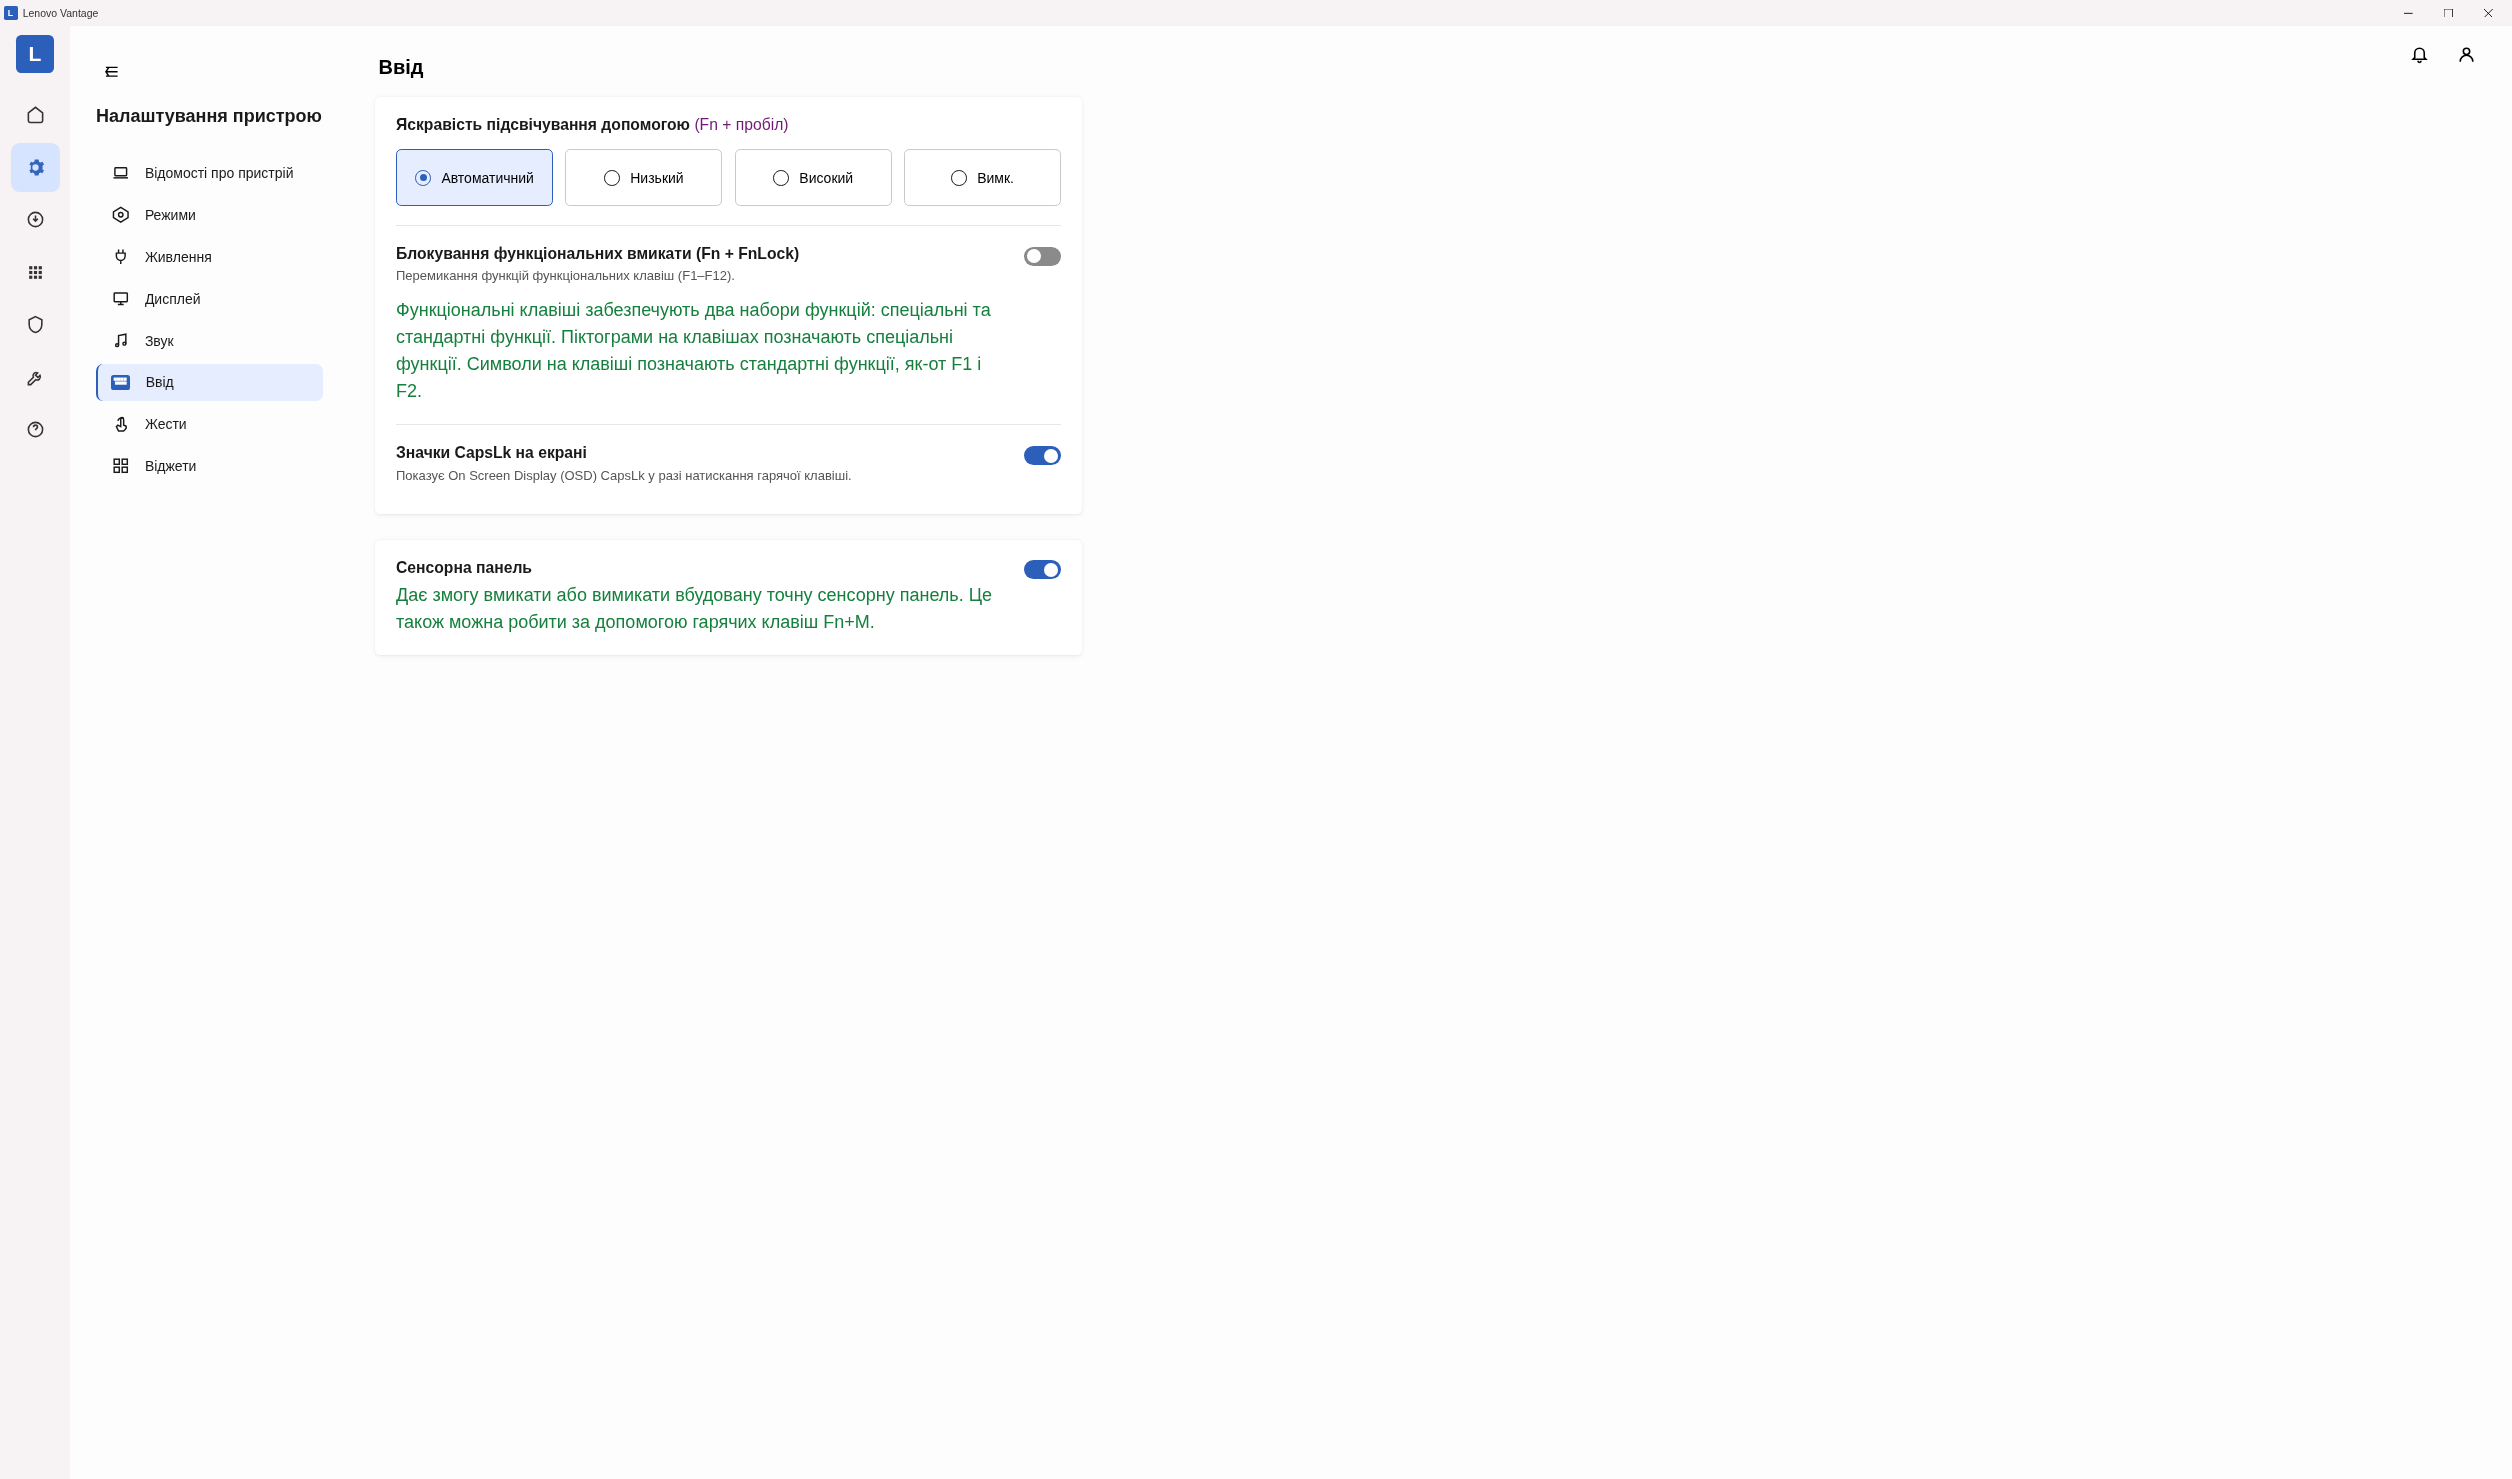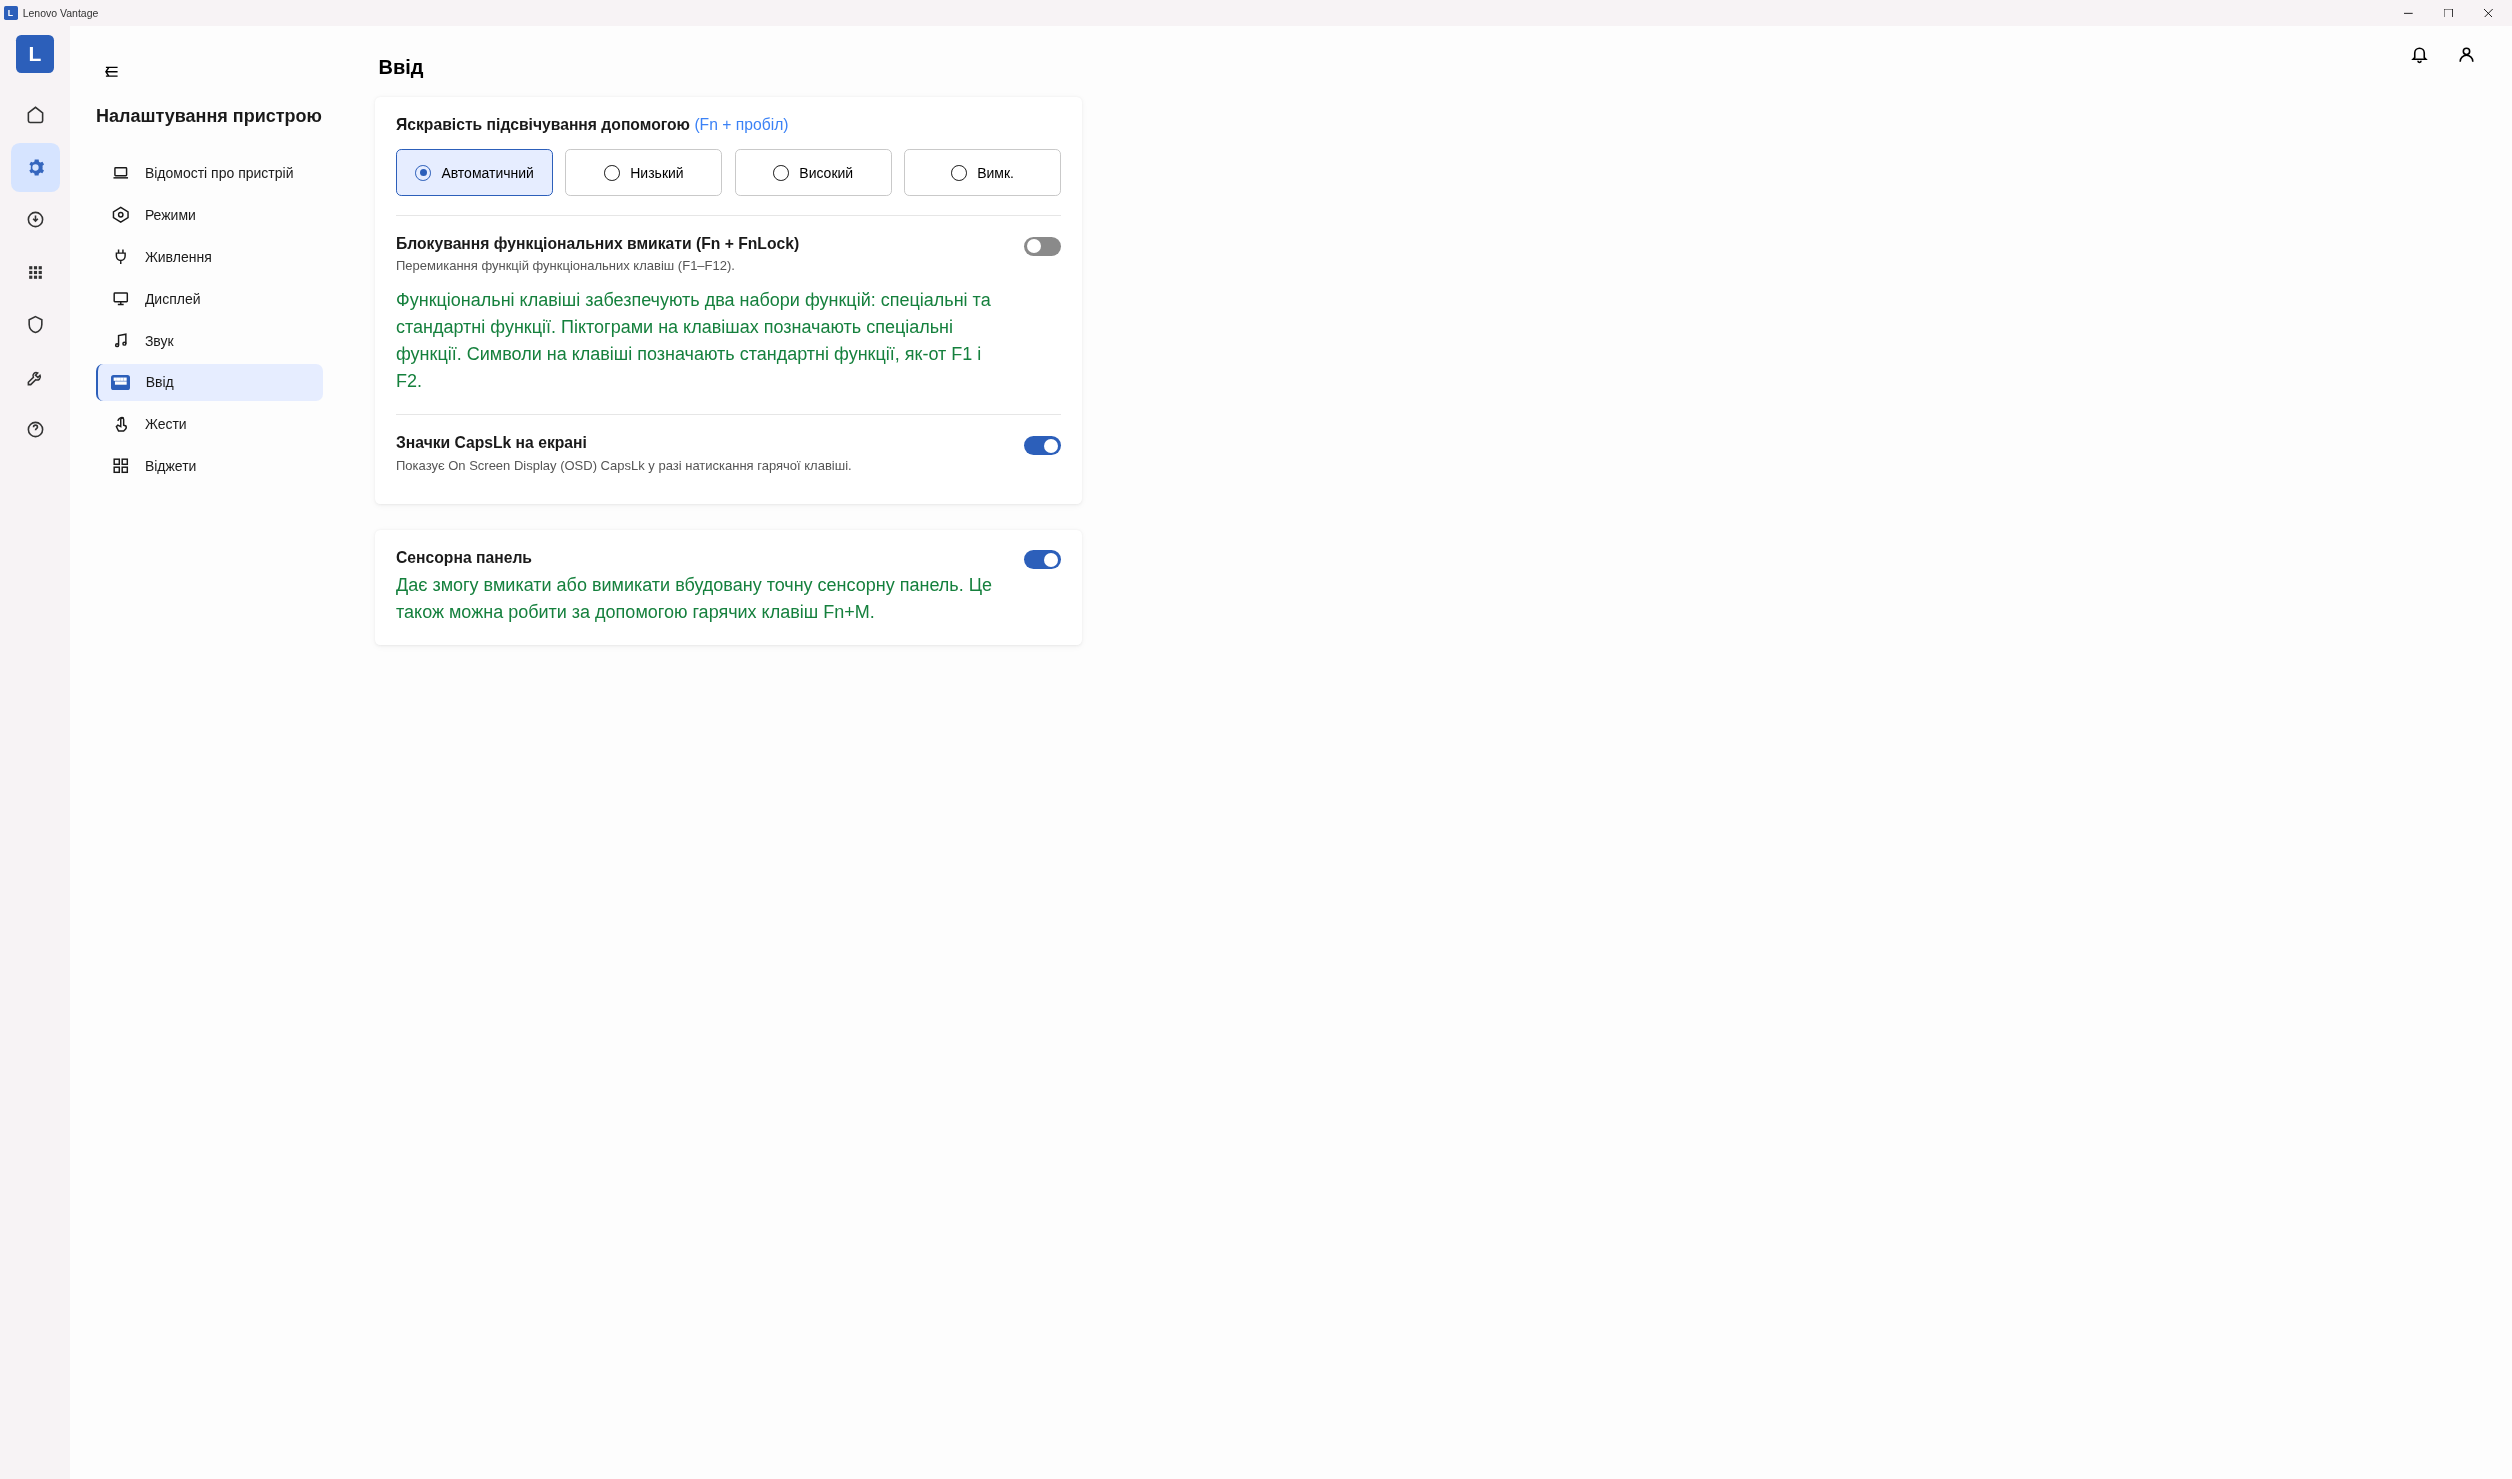"(Fn + пробіл)" .section-title .hint { color: #3b82f6 -> #701a75 }
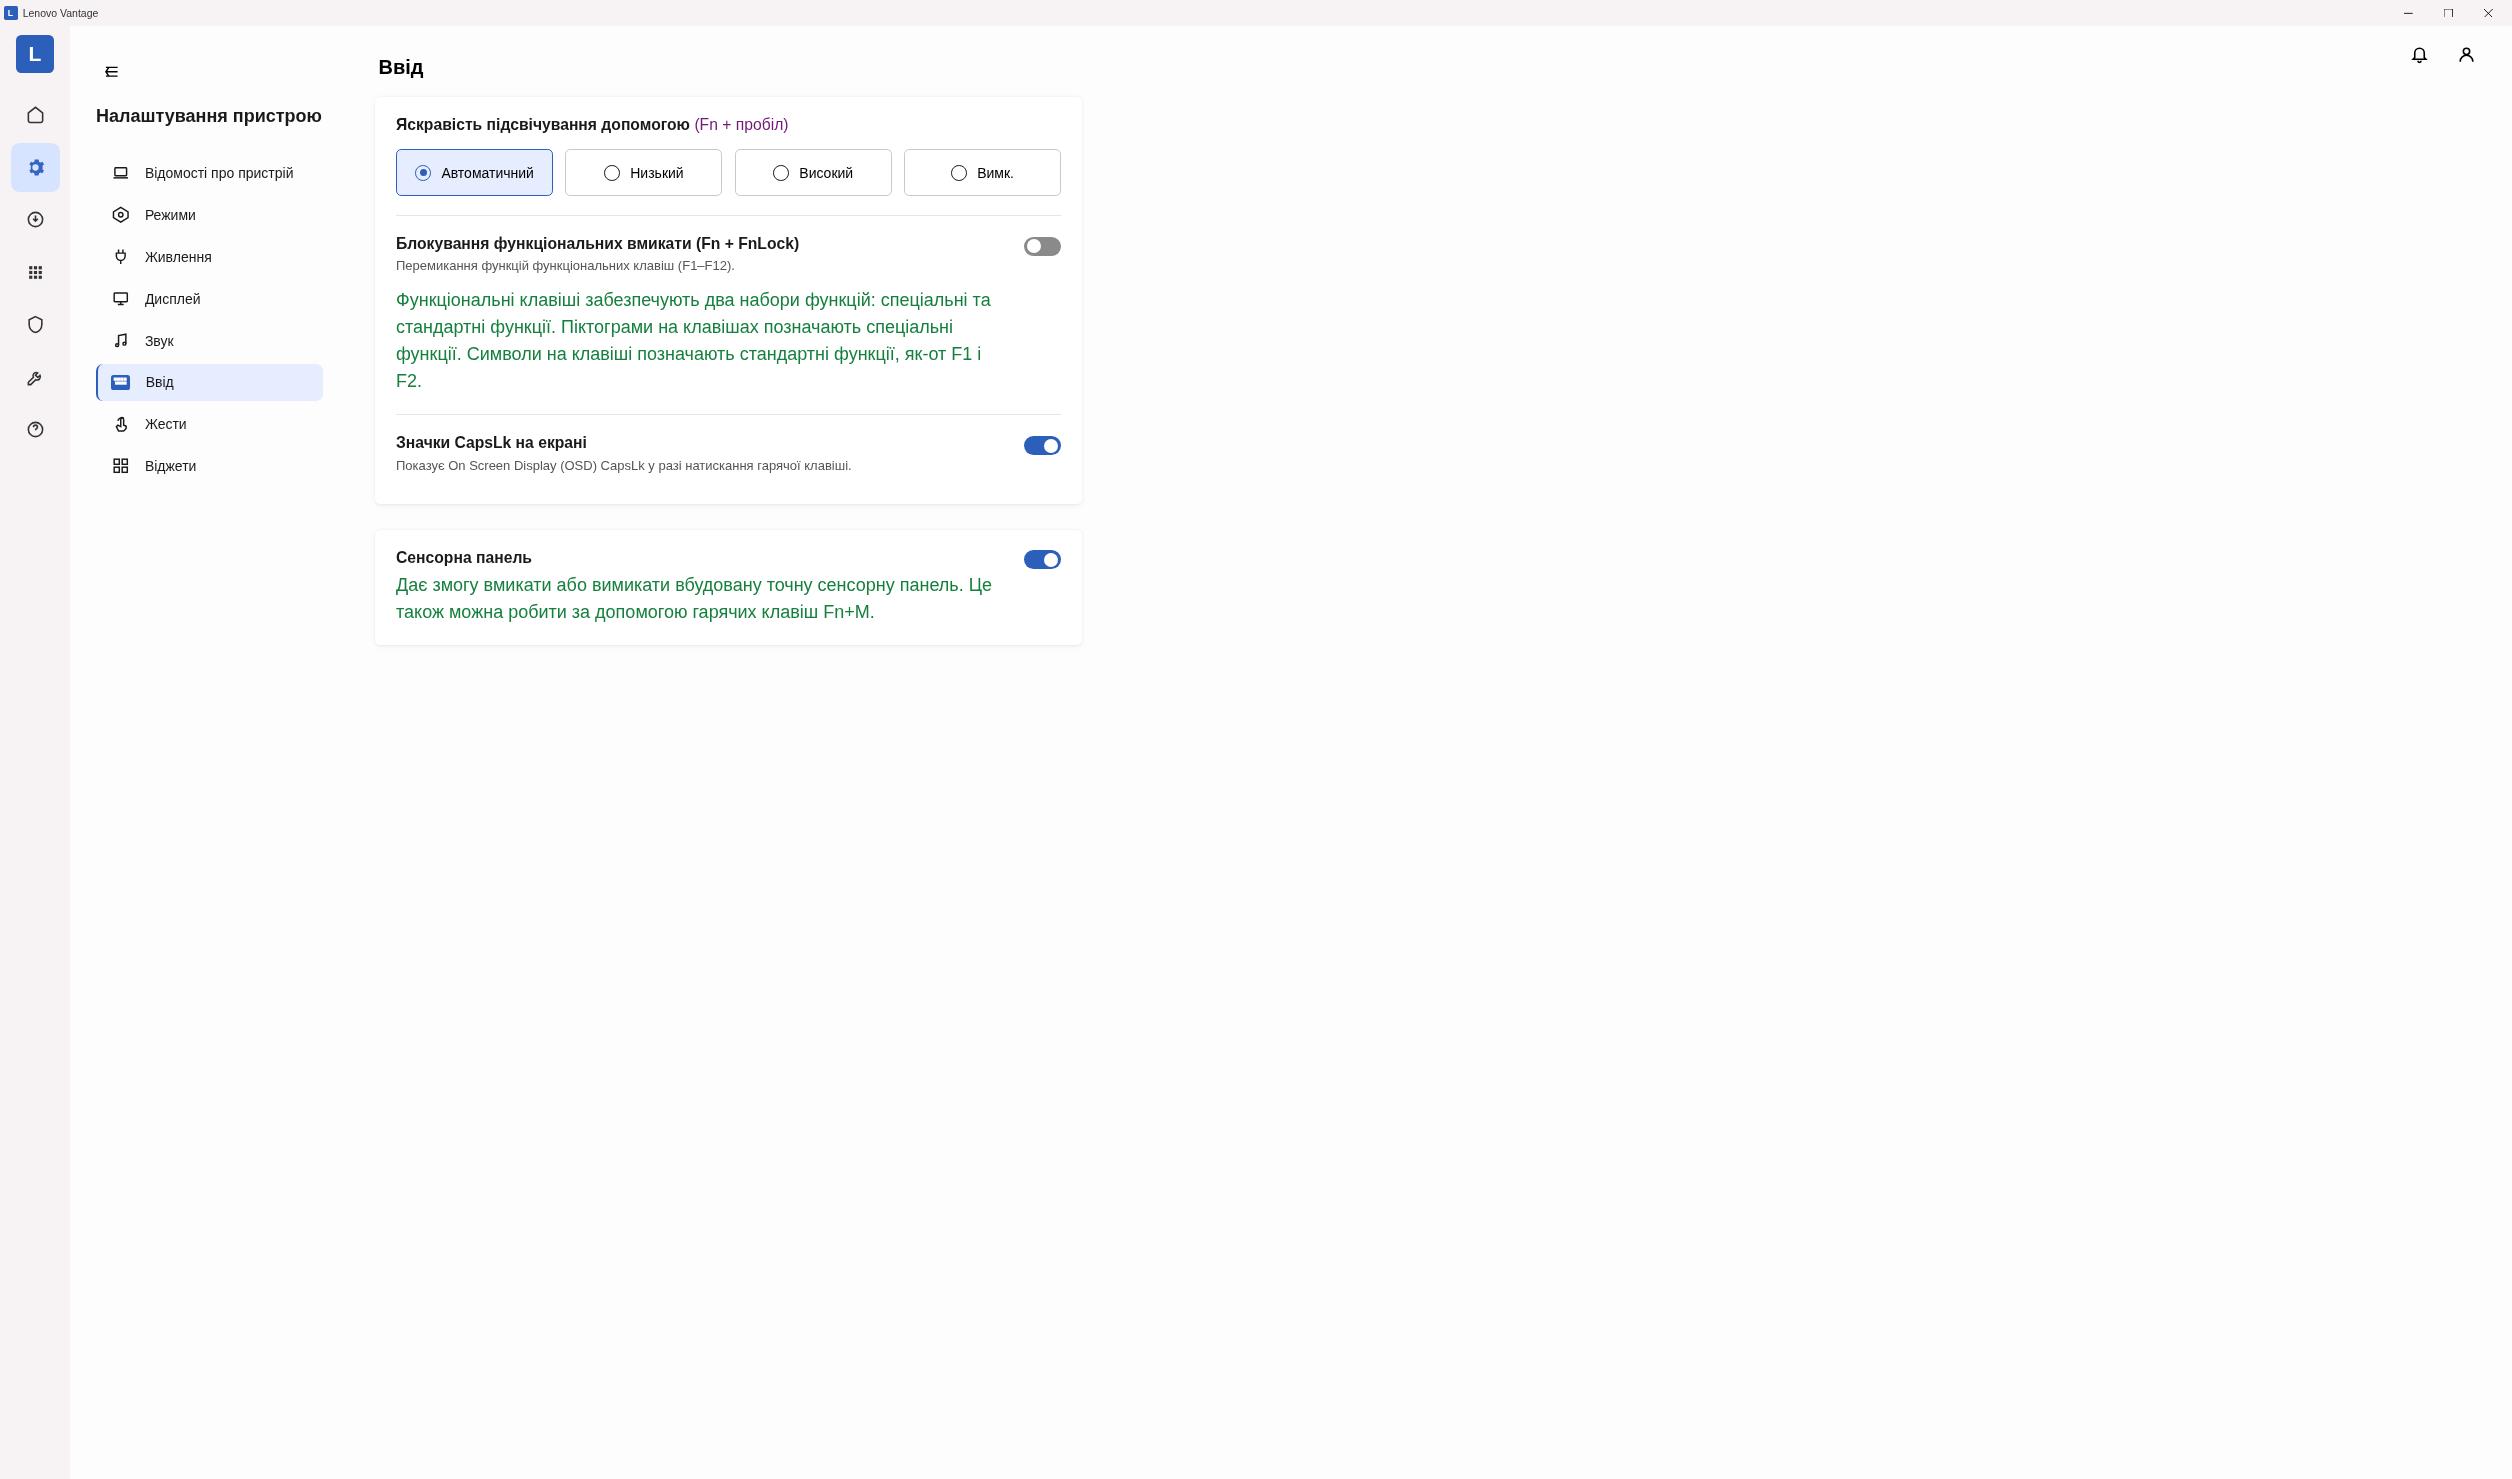"Автоматичний" .radio-btn { height: 47px -> 57px }
